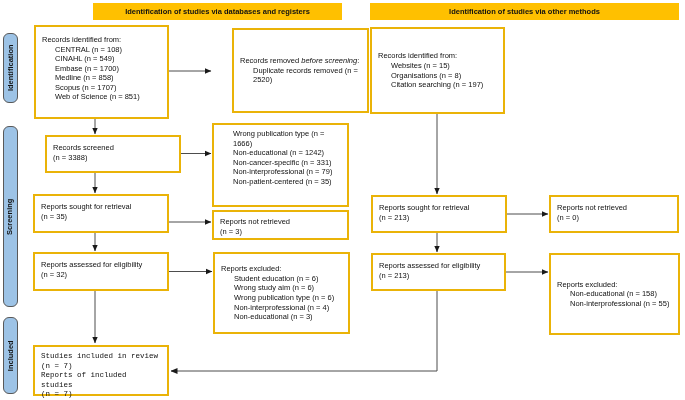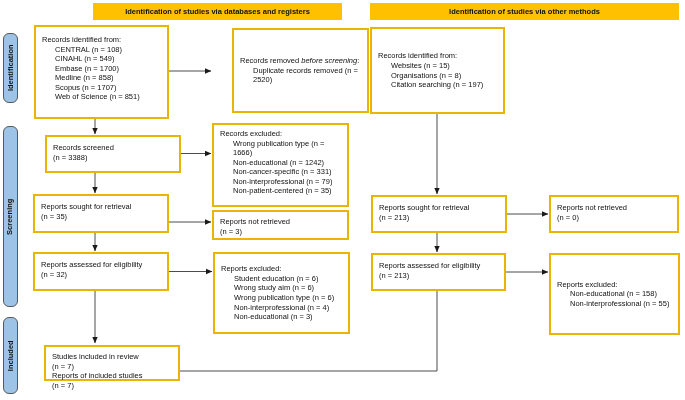"Records excluded:" div { html: <div>Records excluded:</div> -> none }
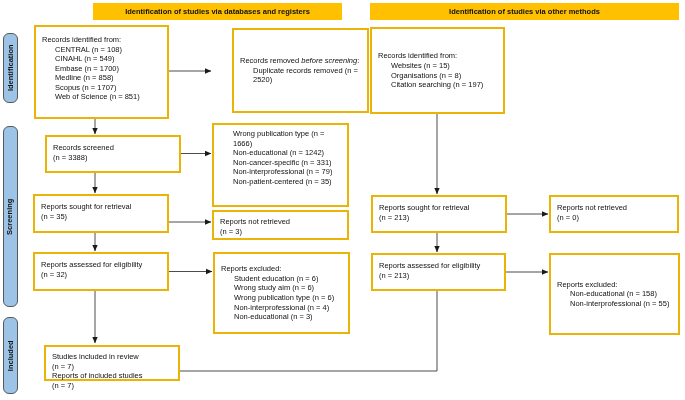"Studies included in review" div.box { font-family: none -> Liberation Mono, monospace; height: 36px -> 51px; left: 44px -> 33px }
